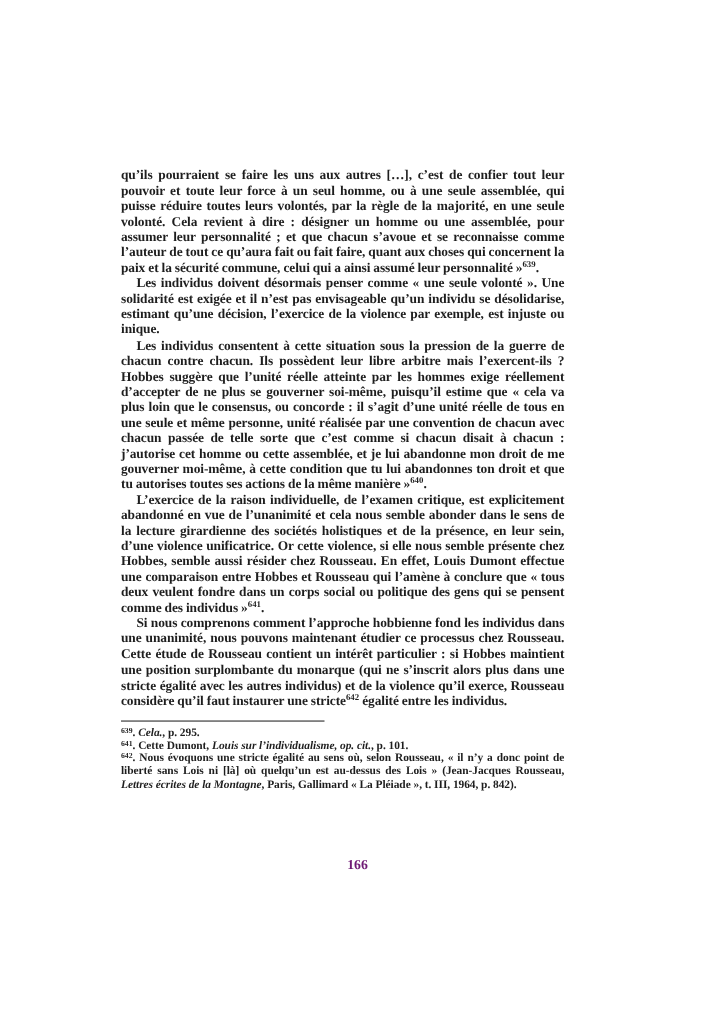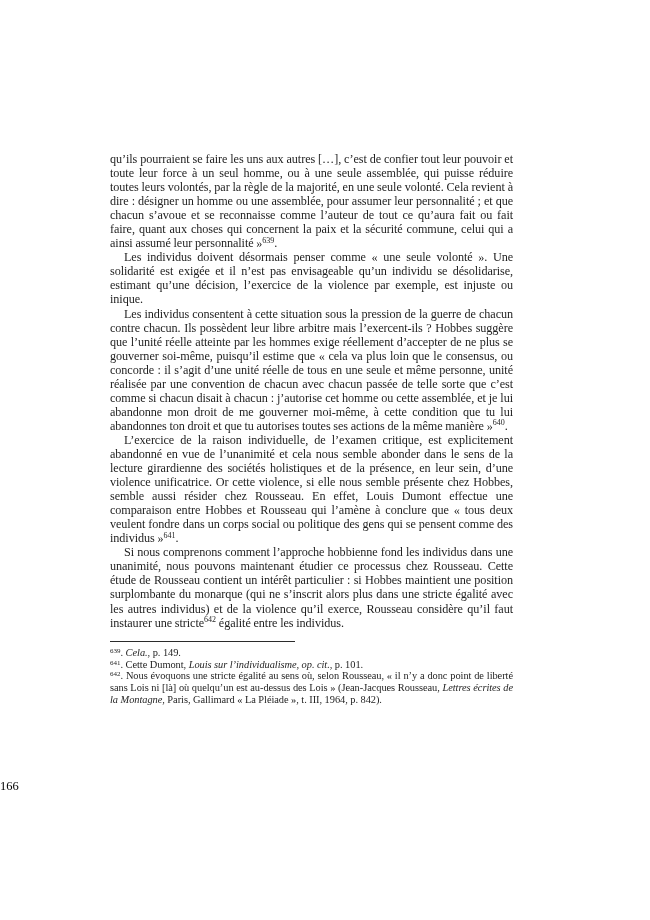"qu’ils pourraient se faire les" * { font-weight: none -> bold }
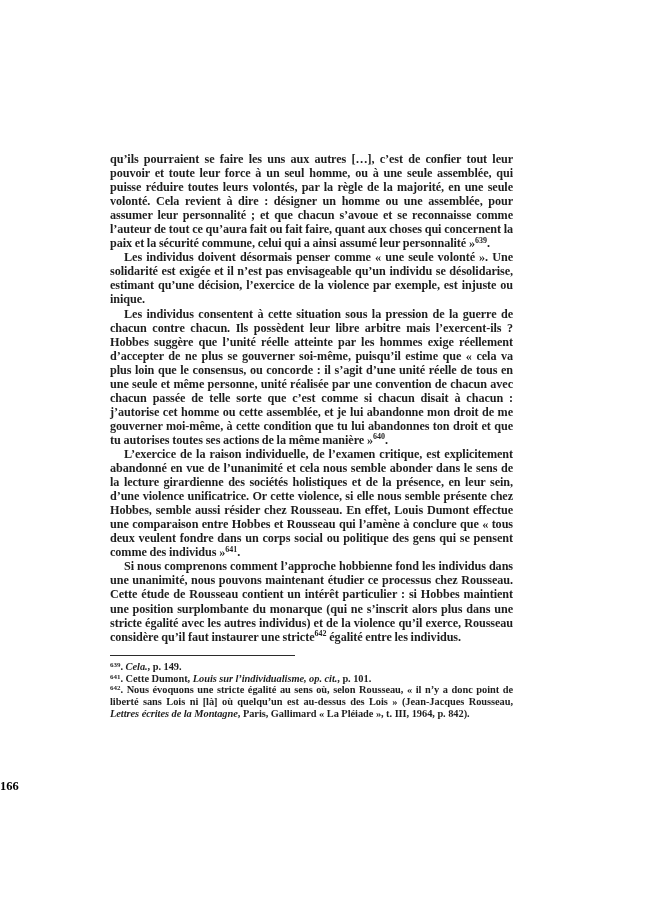", p. 149." span { text: 149 -> 295 }
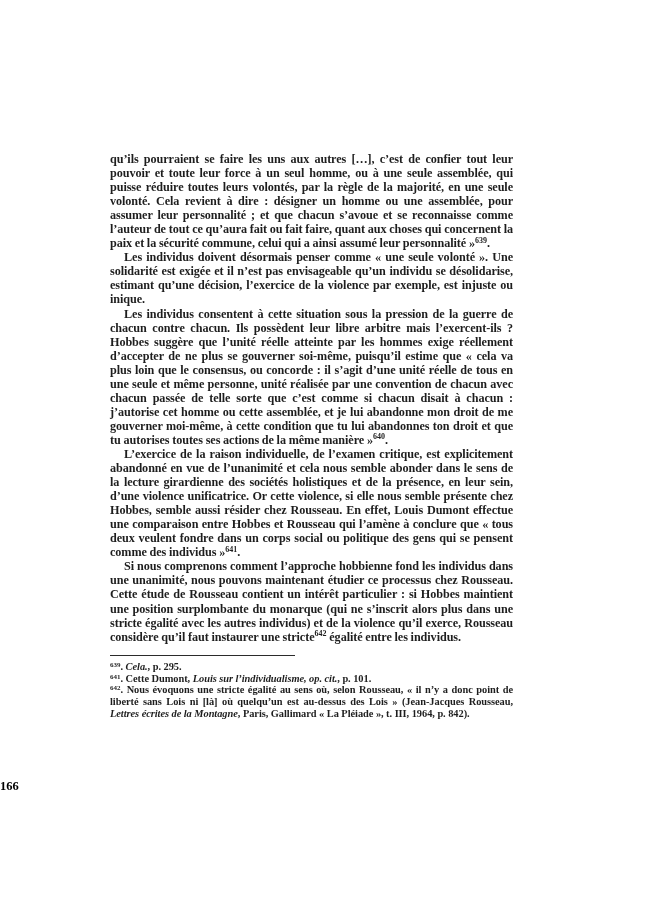"166" .page-number { color: #000000 -> #701a75; text-align: left -> center }
